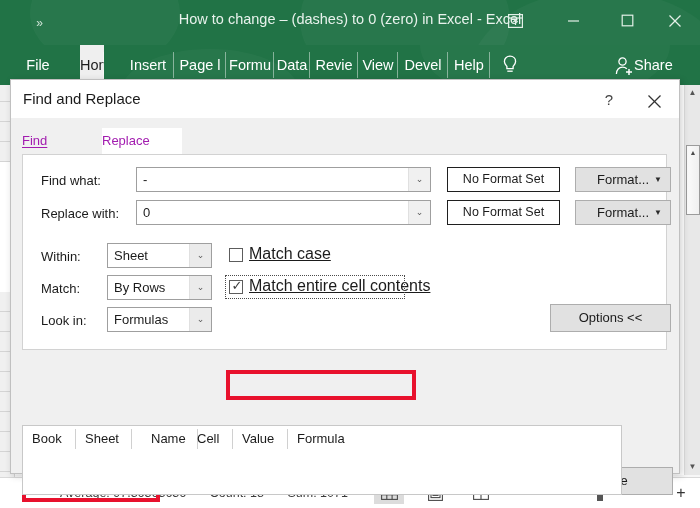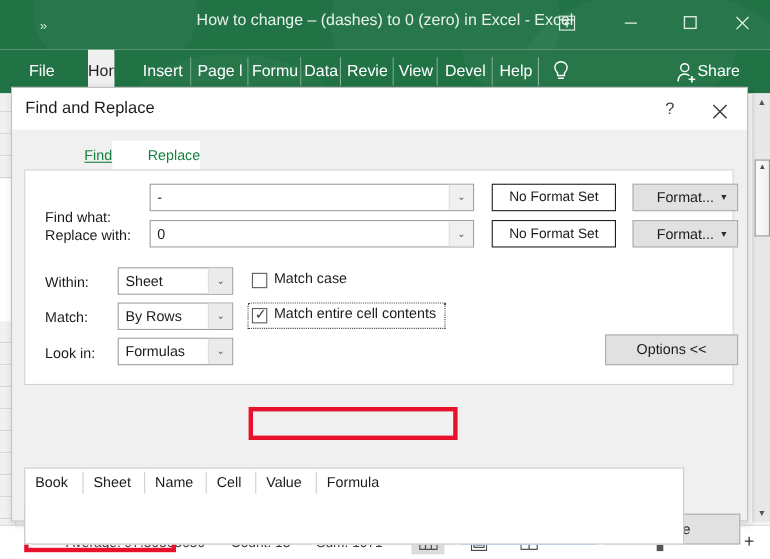"Find" .dtab { color: #15803d -> #a21caf; text-align: right -> left }
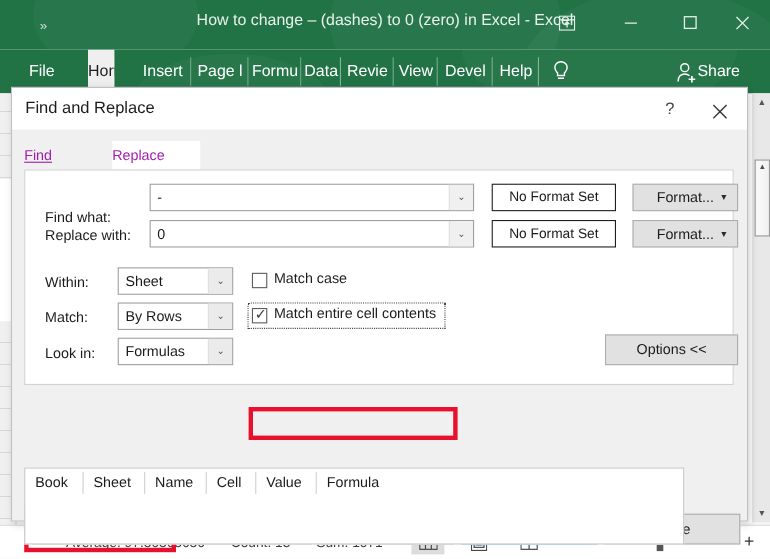"Find what:" div.field-label { margin-top: 17px -> none }
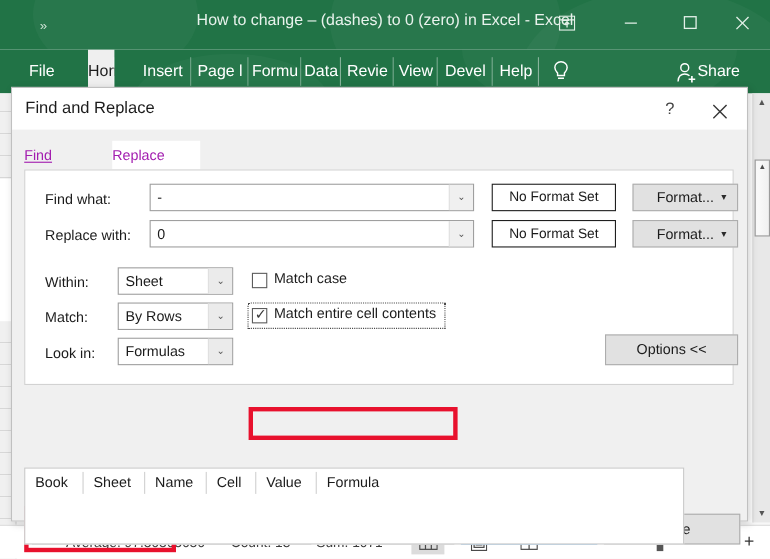"Match case" .checkrow .check-label { font-size: 13px -> 16px; text-decoration: none -> underline }
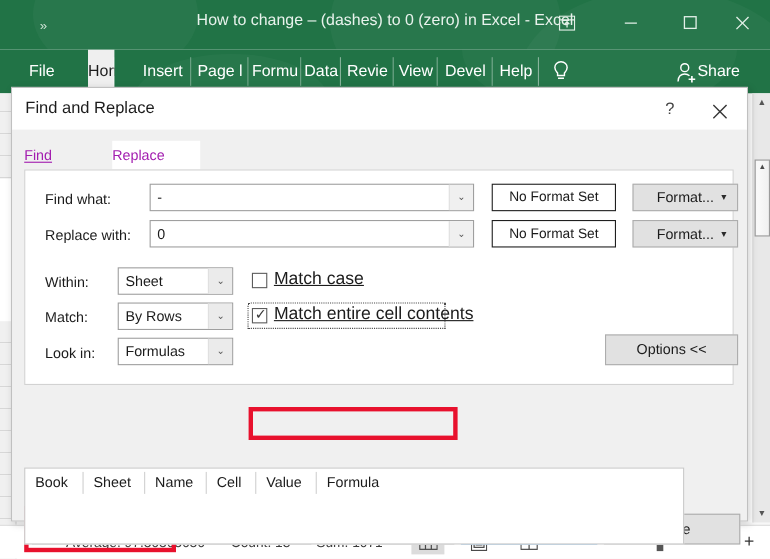"Name" div.rescol { left: 109px -> 119px }
